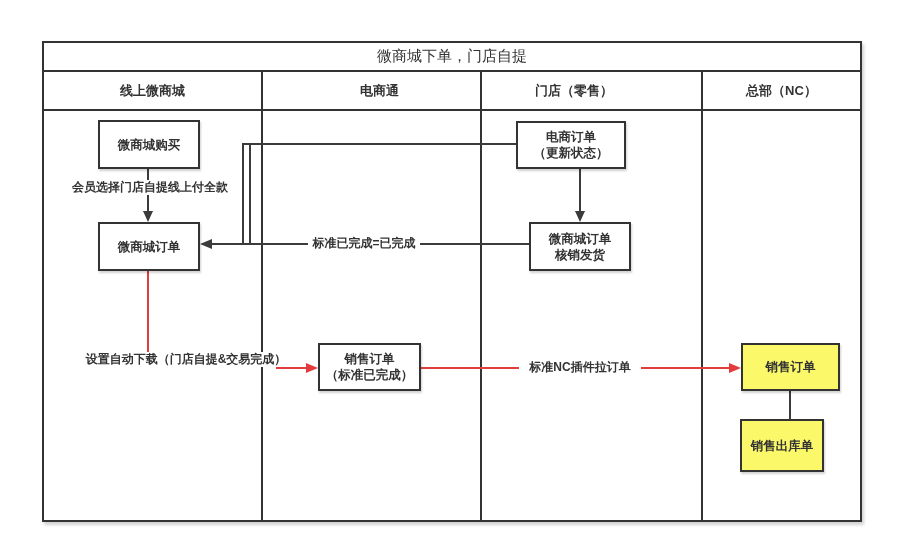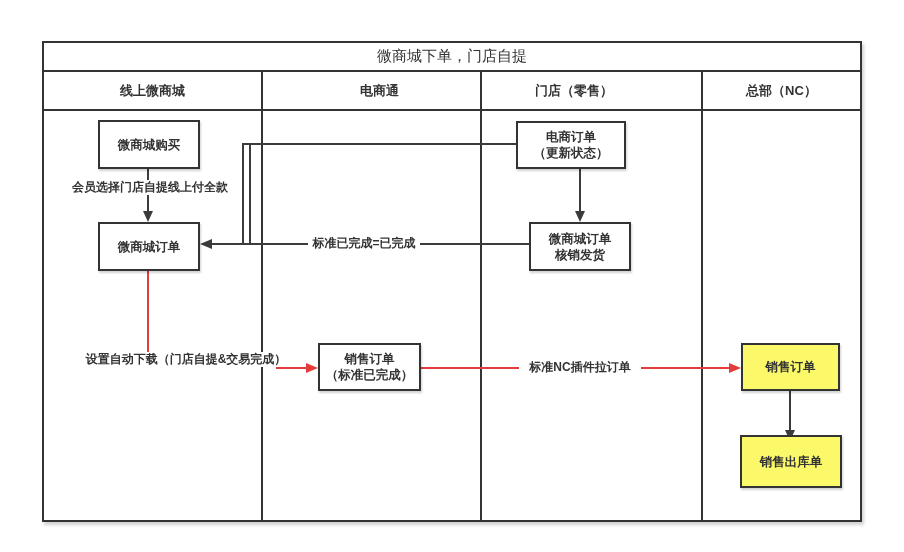"销售出库单" div.abs { top: 435px -> 419px; width: 102px -> 84px }
